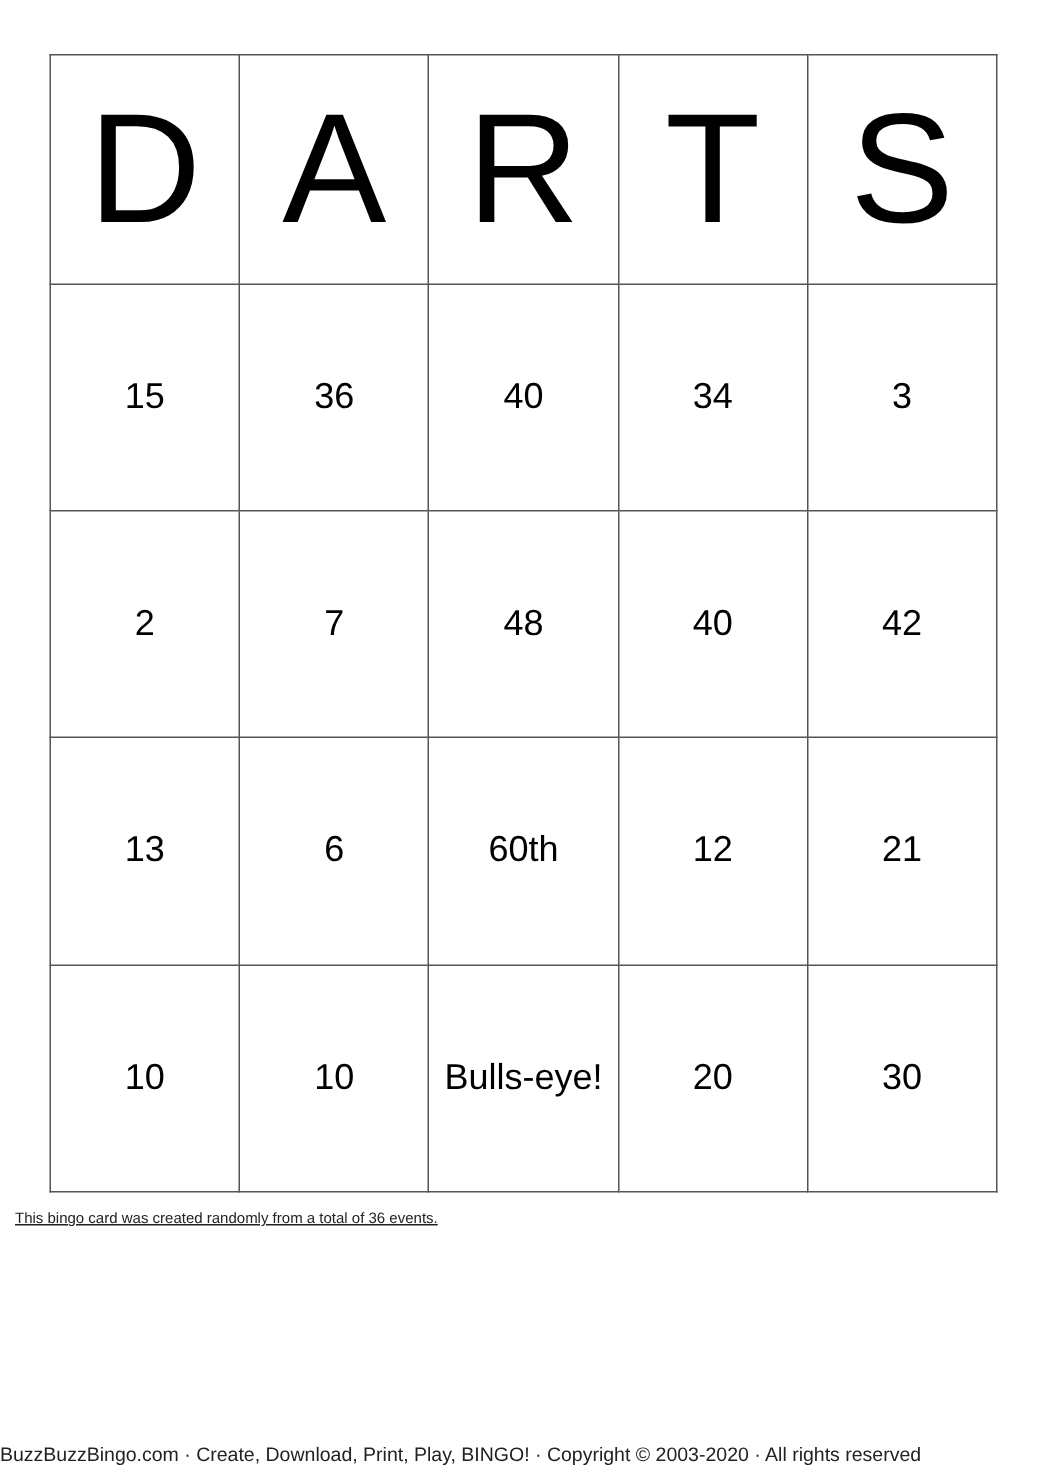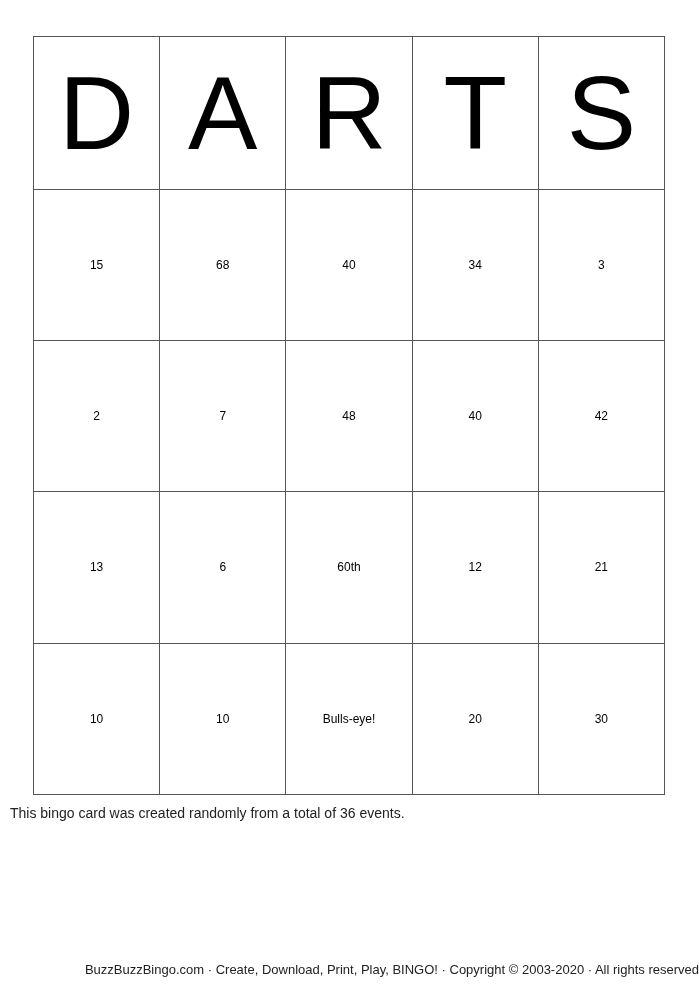"15" .grid td { font-size: 12px -> 24px }
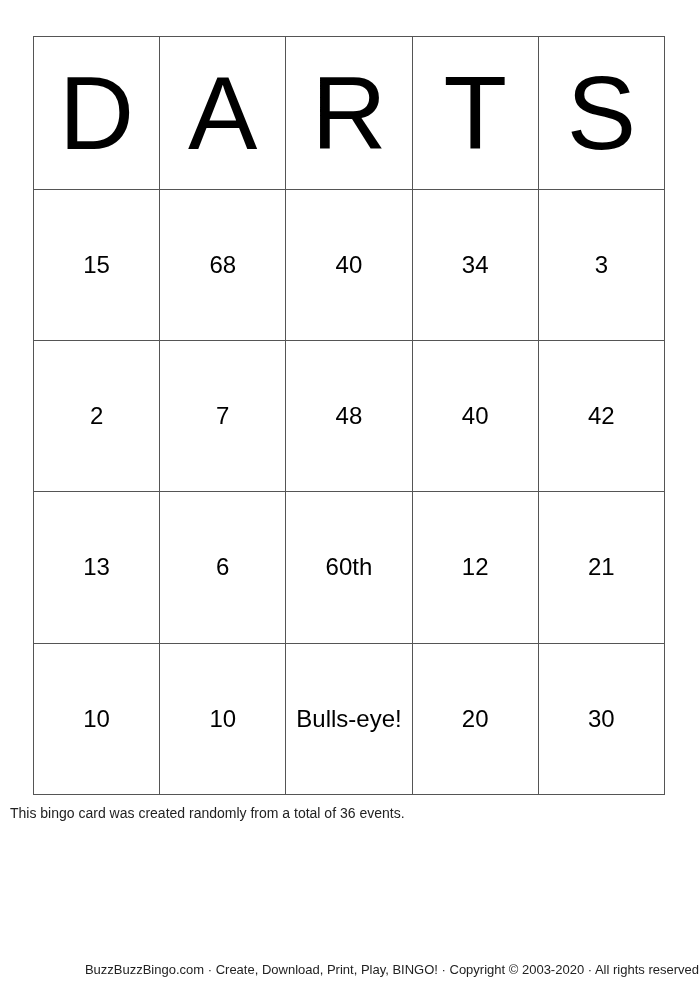"68" td { text: 68 -> 36 }
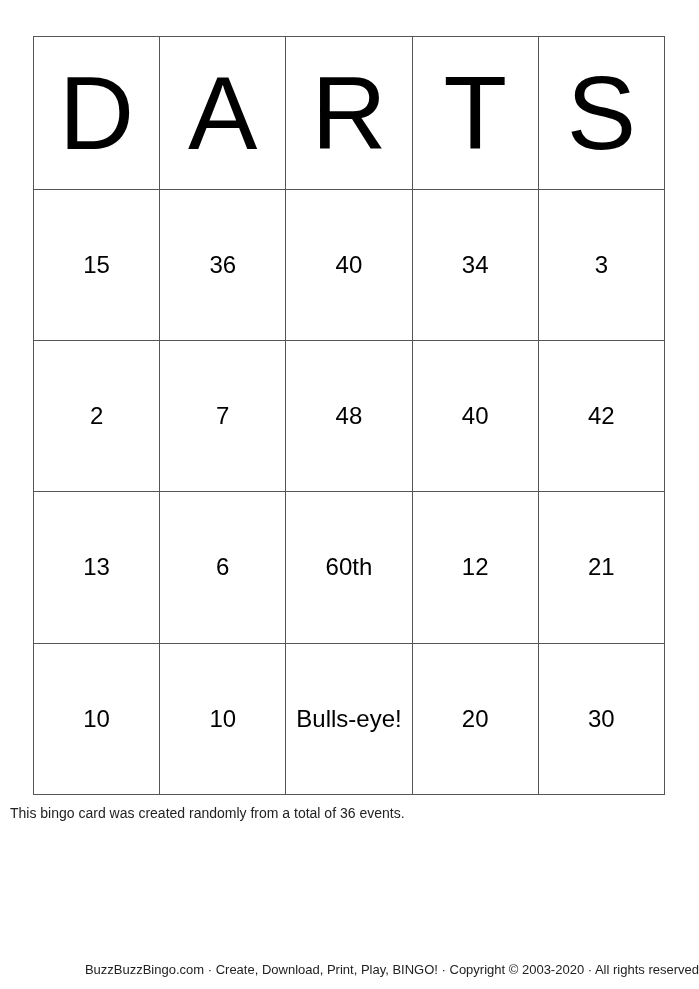"This bingo card was created" .note { font-size: 14px -> 10px; text-decoration: none -> underline }
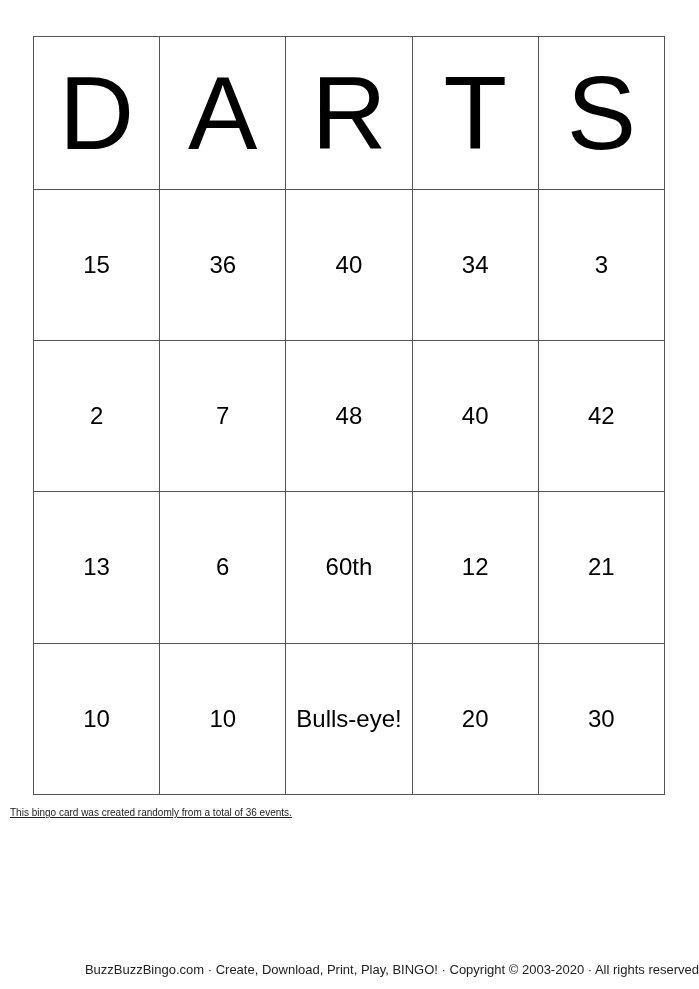"BuzzBuzzBingo.com · Create, Download," .footer { text-align: right -> left }
